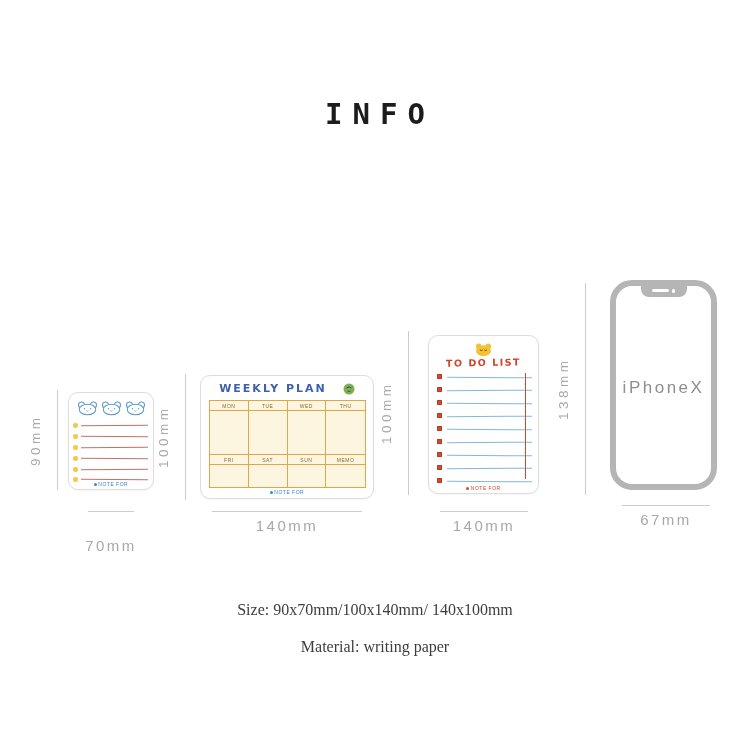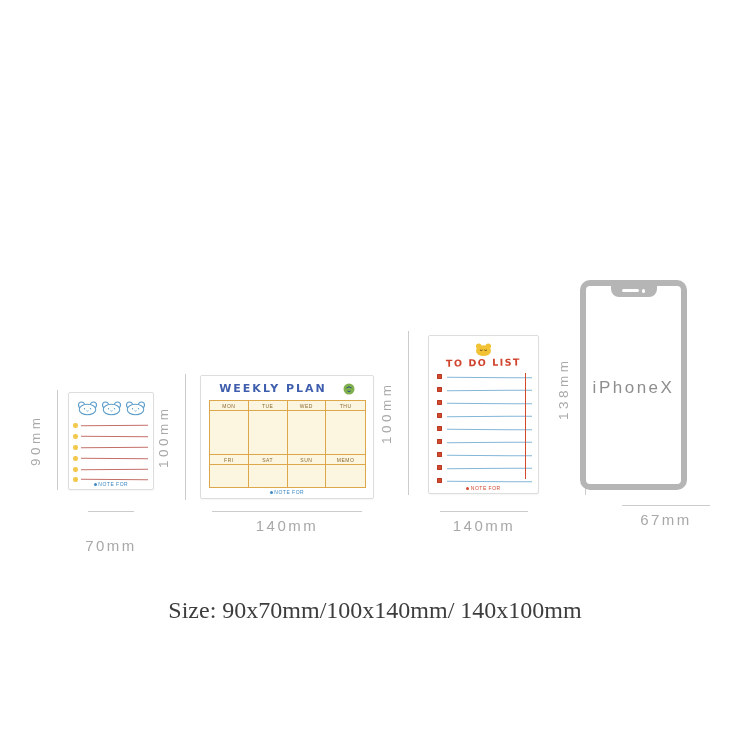"INFO" div.title { html: none -> <div>INFO</div> }
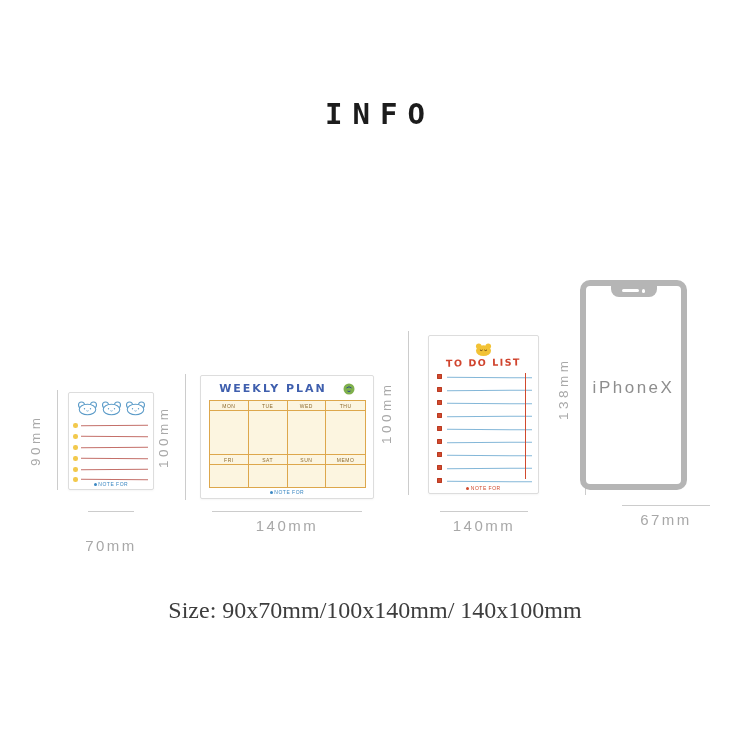"TO DO LIST" .card { border-radius: 2px -> 10px }
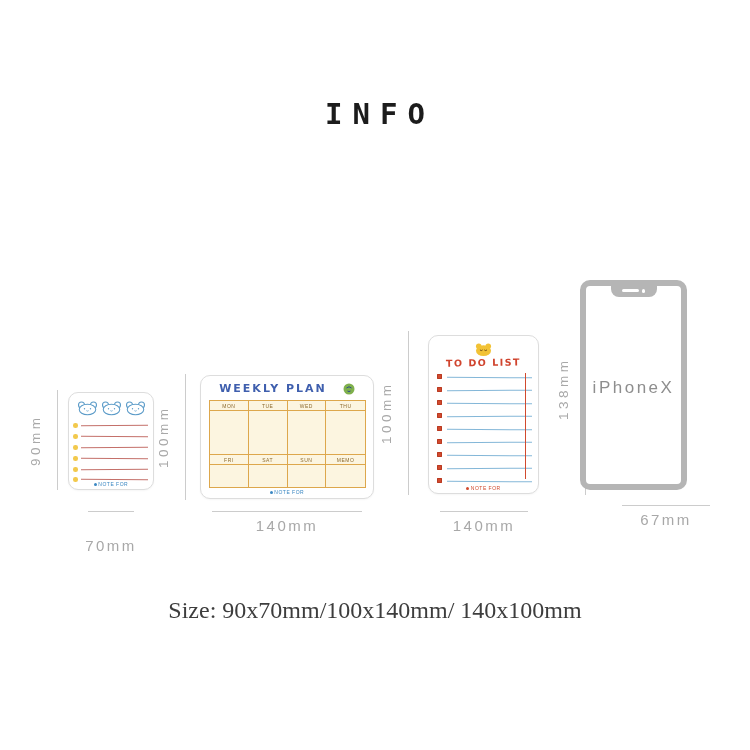"iPhoneX" .phone { border-radius: 10px -> 22px; left: 580px -> 610px }
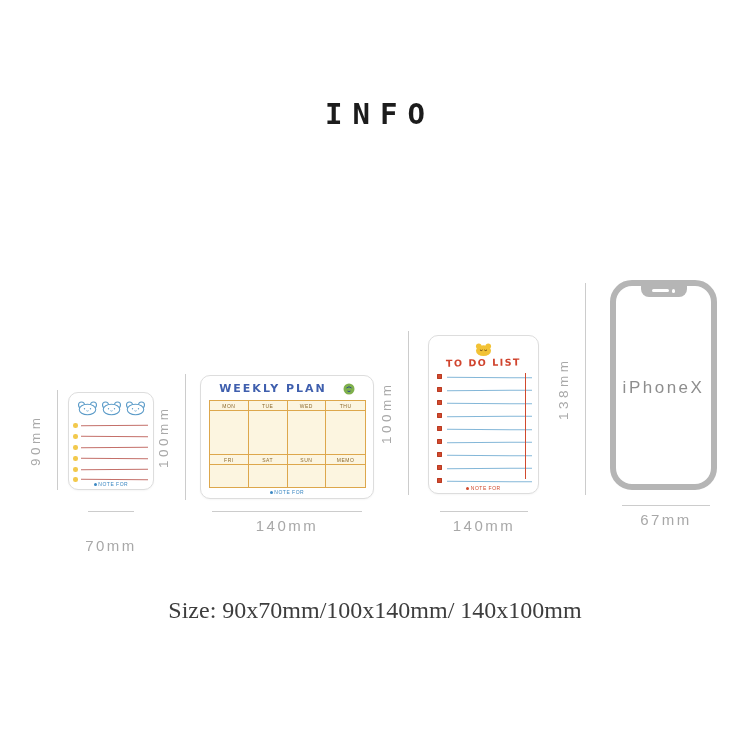"Size: 90x70mm/100x140mm/ 140x100mm" .specs { font-size: 24px -> 16px }
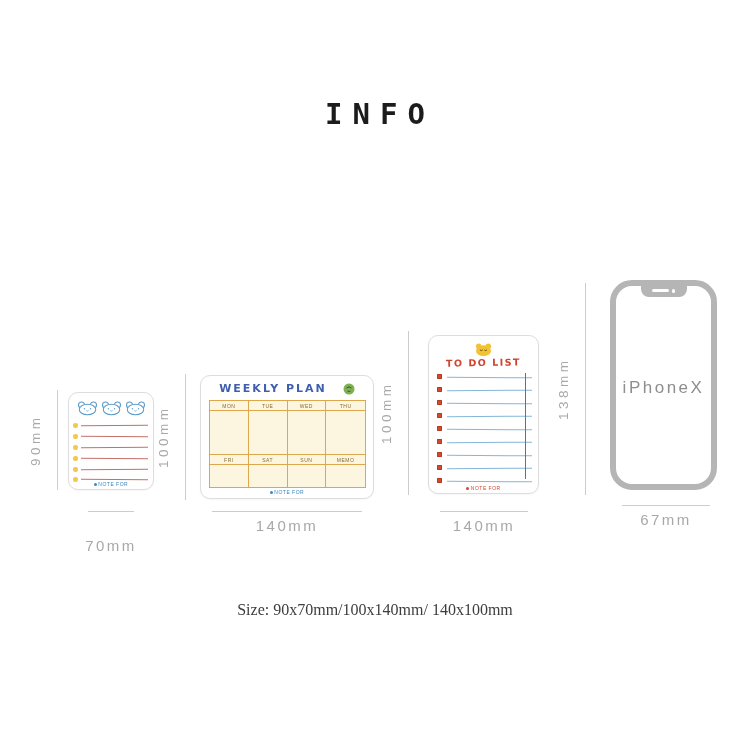"Material: writing paper" div { html: none -> <div>Material: writing paper</div> }
